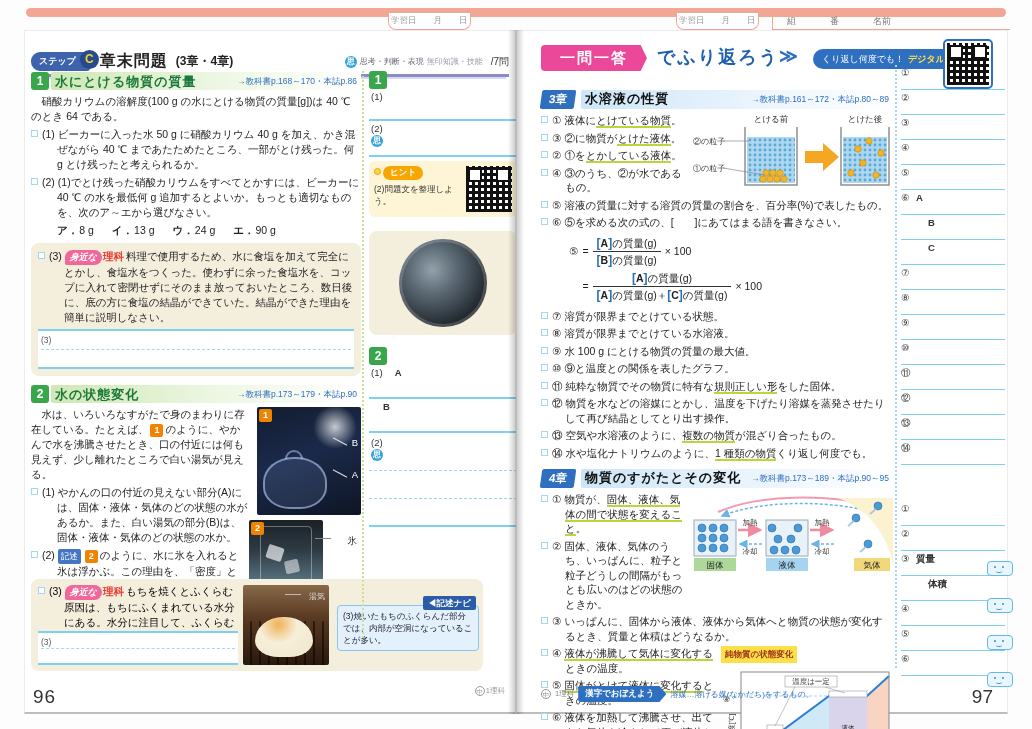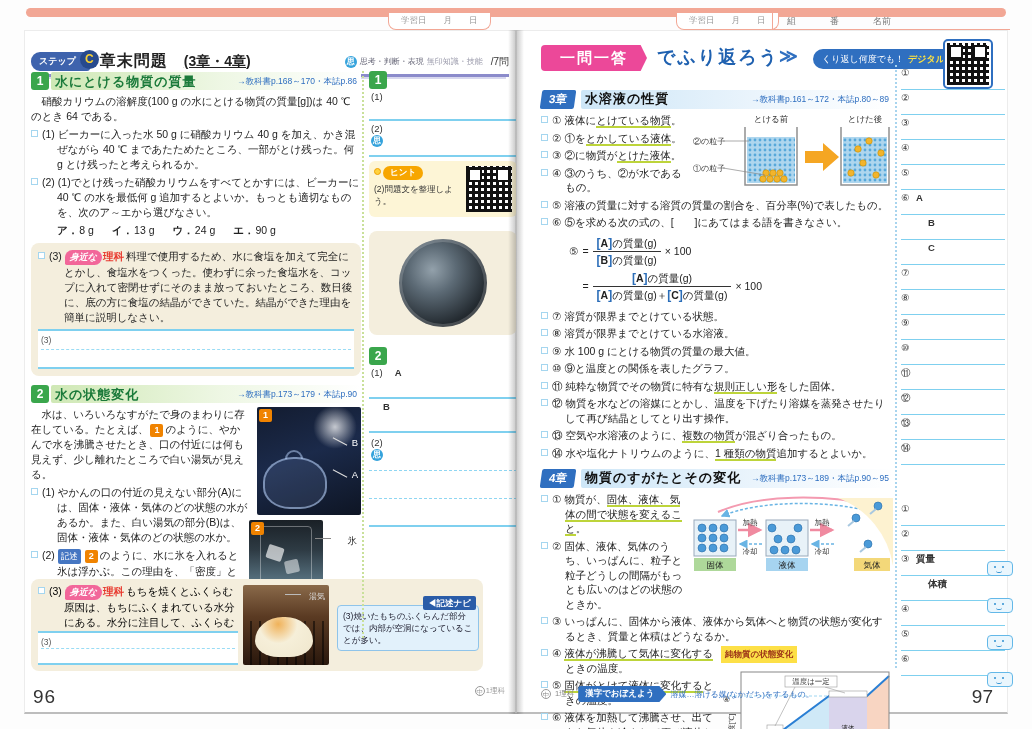"学習日 月 日" .date-tab { padding: 2px 12px -> 2px 2px }
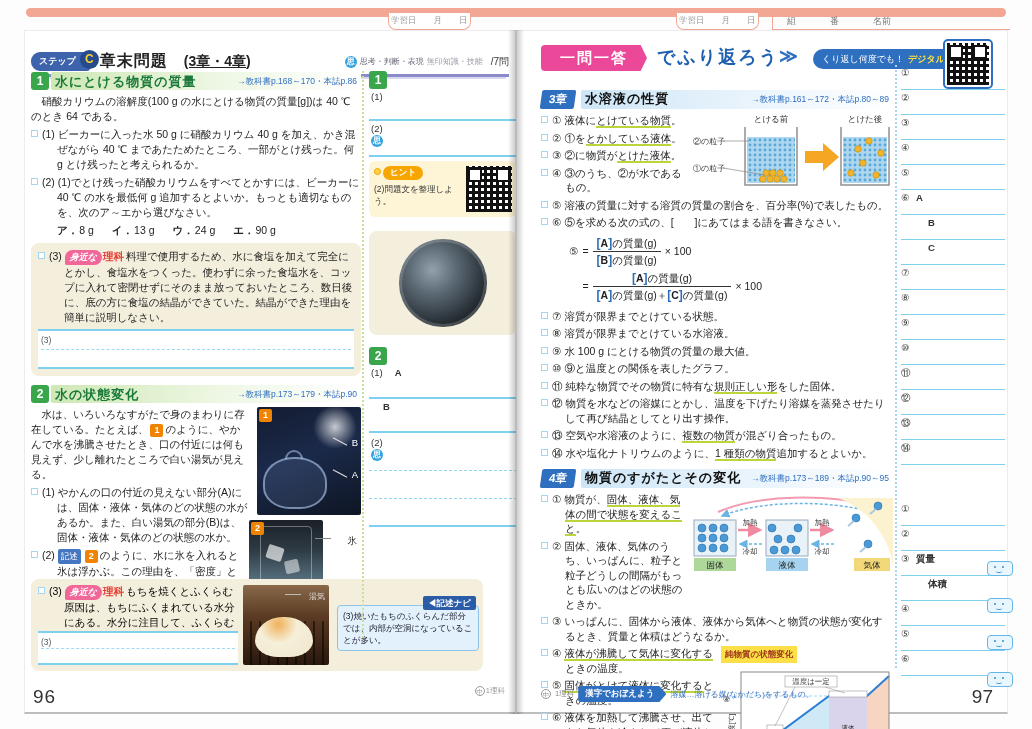"(3章・4章)" .lsub { font-size: 14px -> 12px; margin-left: 16px -> 8px; text-decoration: underline -> none }
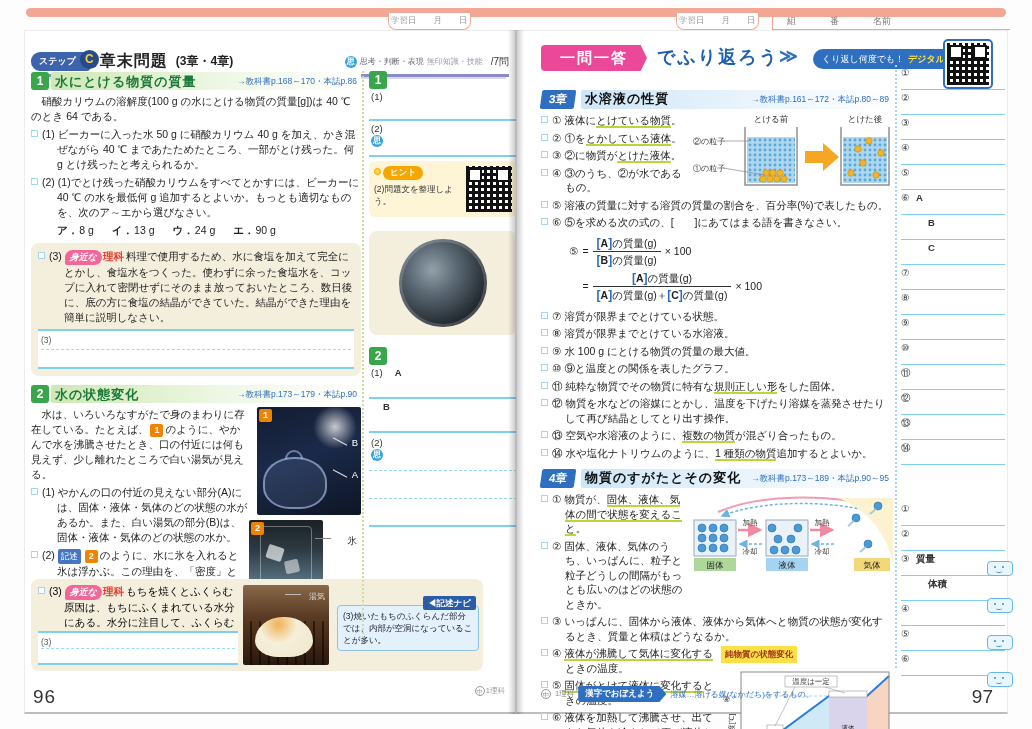"② ①をとかしている液体。" div.qrow { order: before "③ ②に物質がとけた液体。" -> after "③ ②に物質がとけた液体。" }
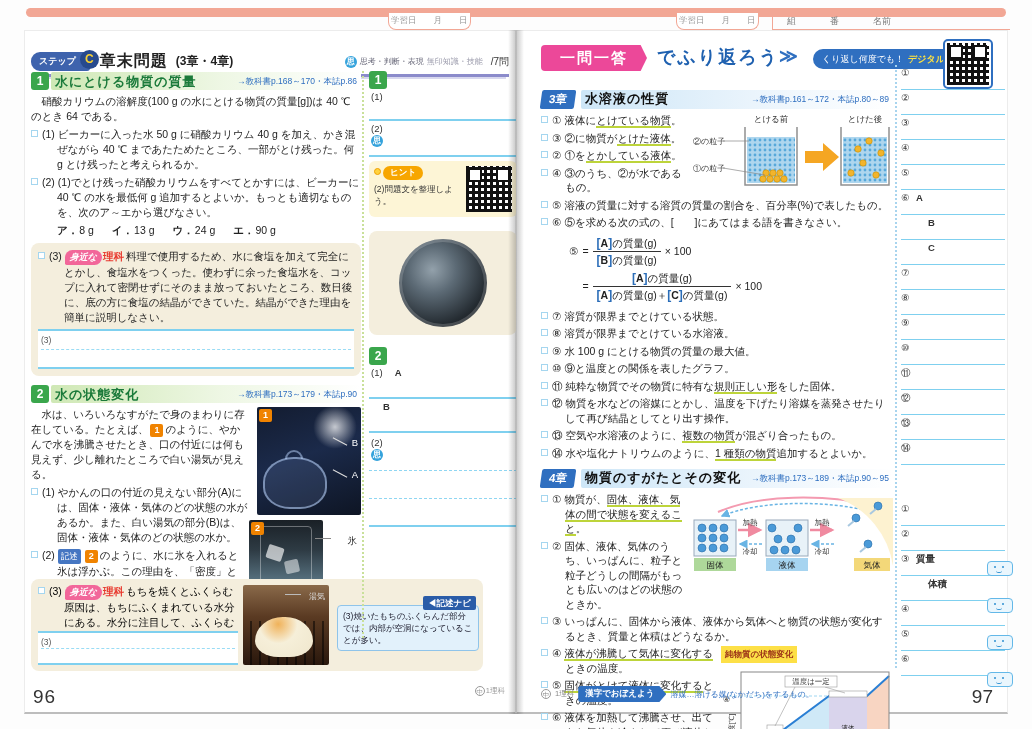"追加するとよいか。" span { text: 追加するとよいか -> くり返し何度でも }
